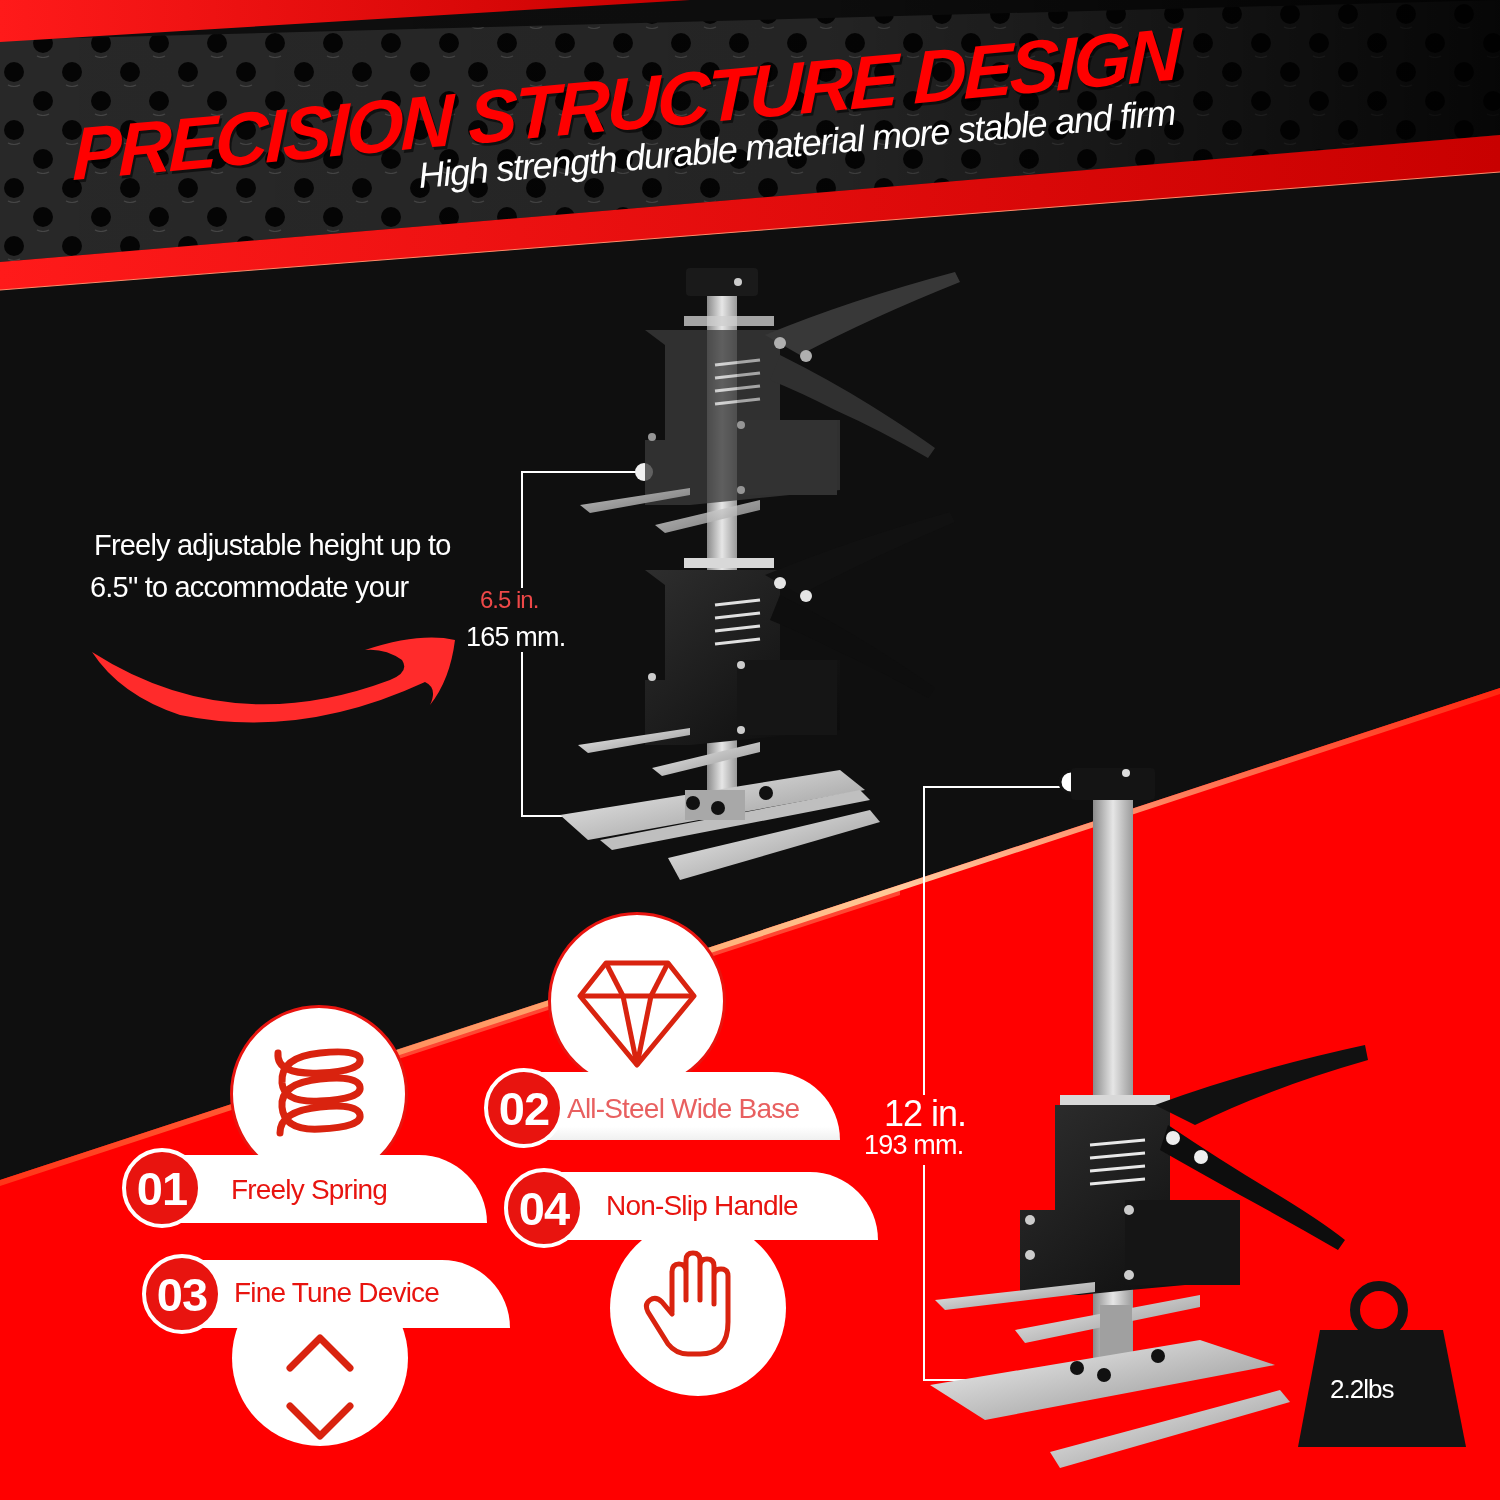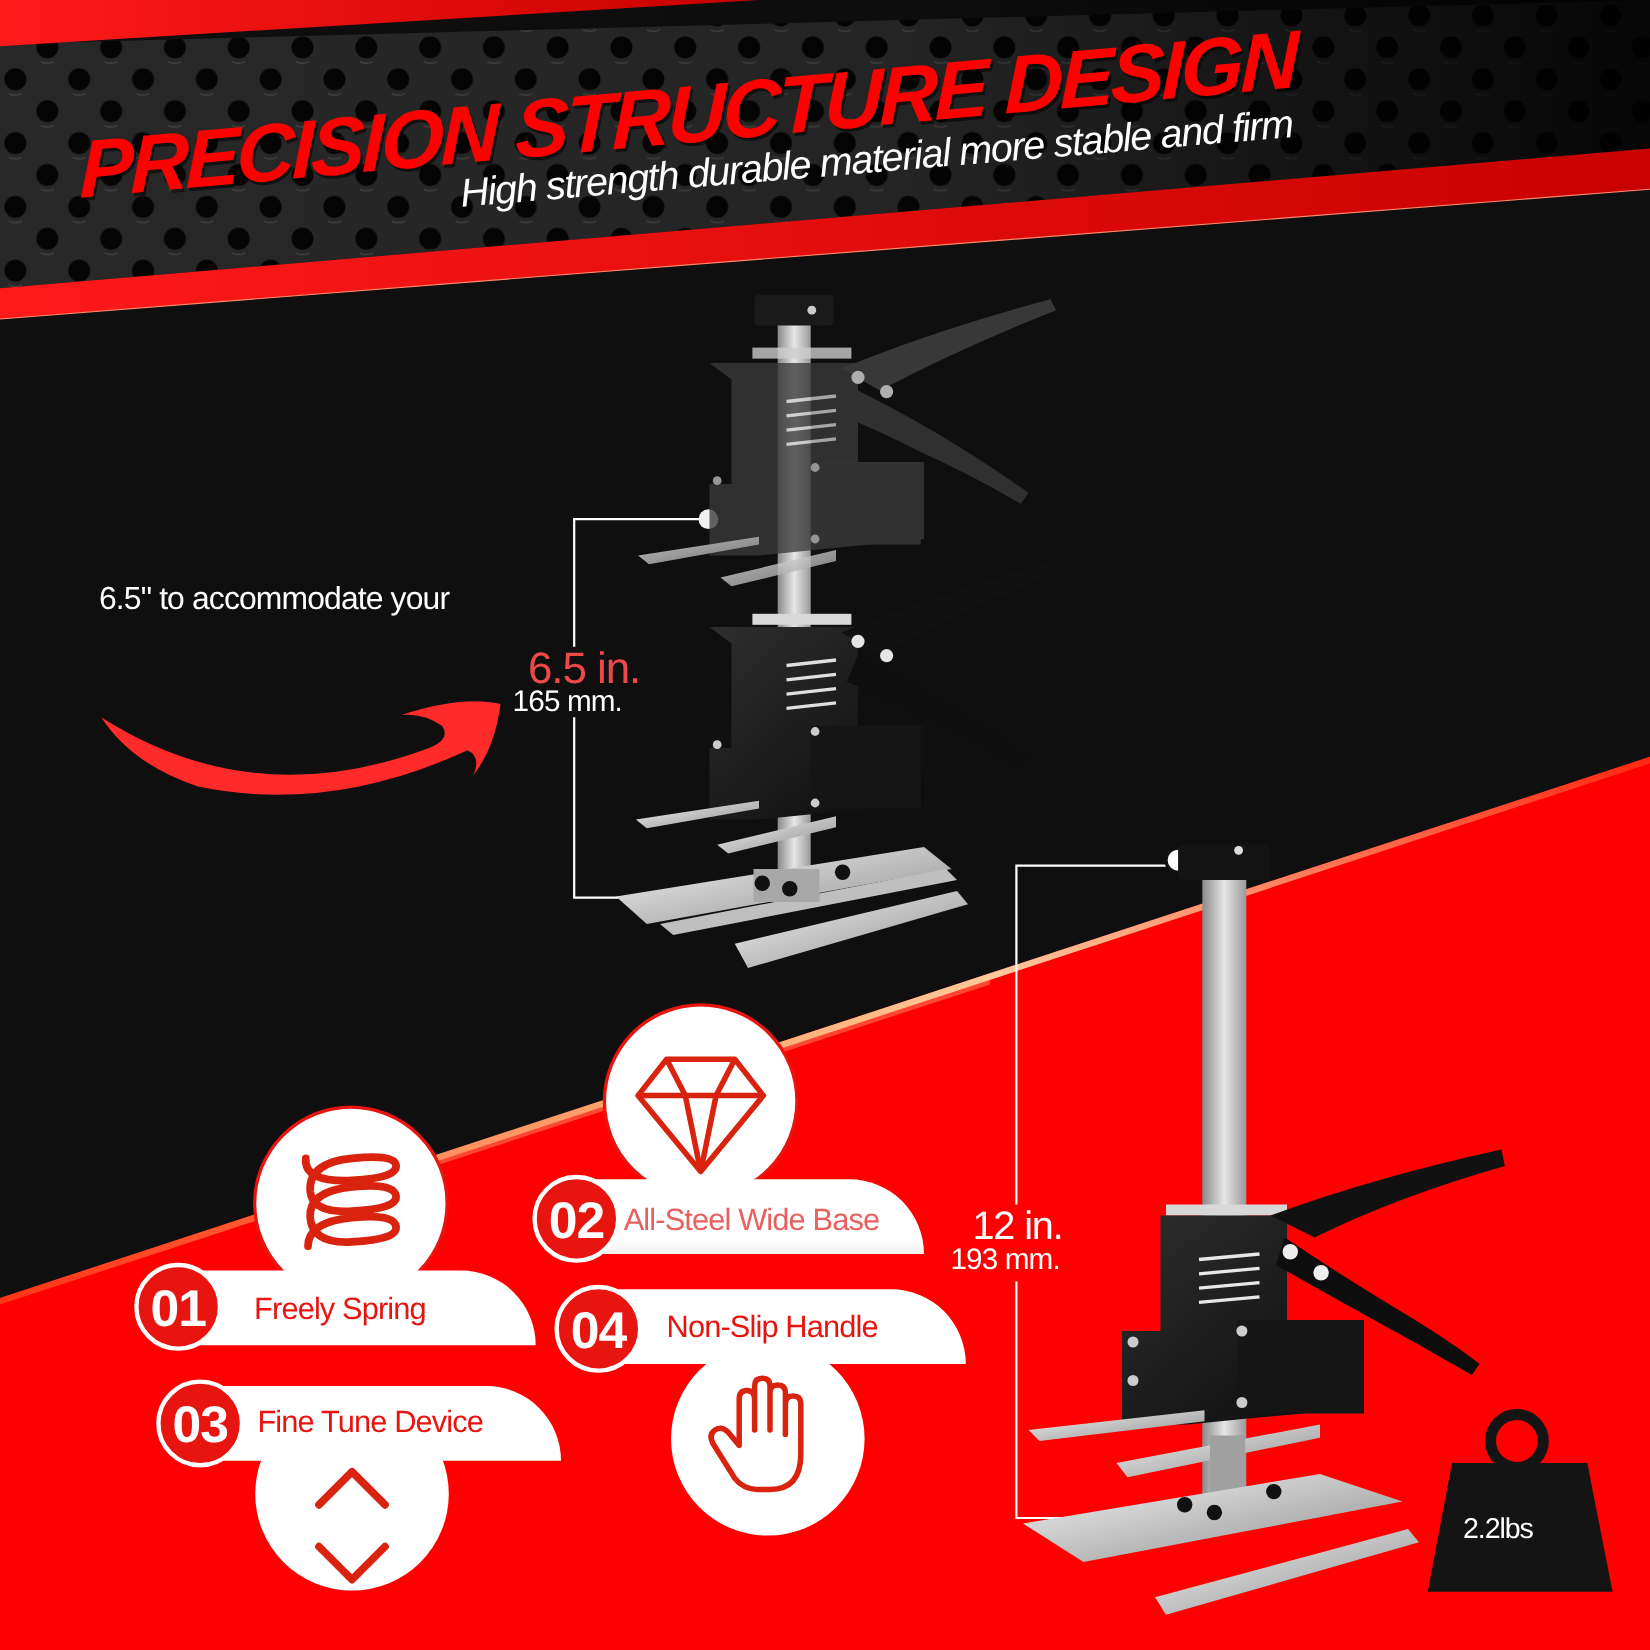"Freely adjustable height up to" span.line1 { html: none -> <span>Freely adjustable height up to</span> }
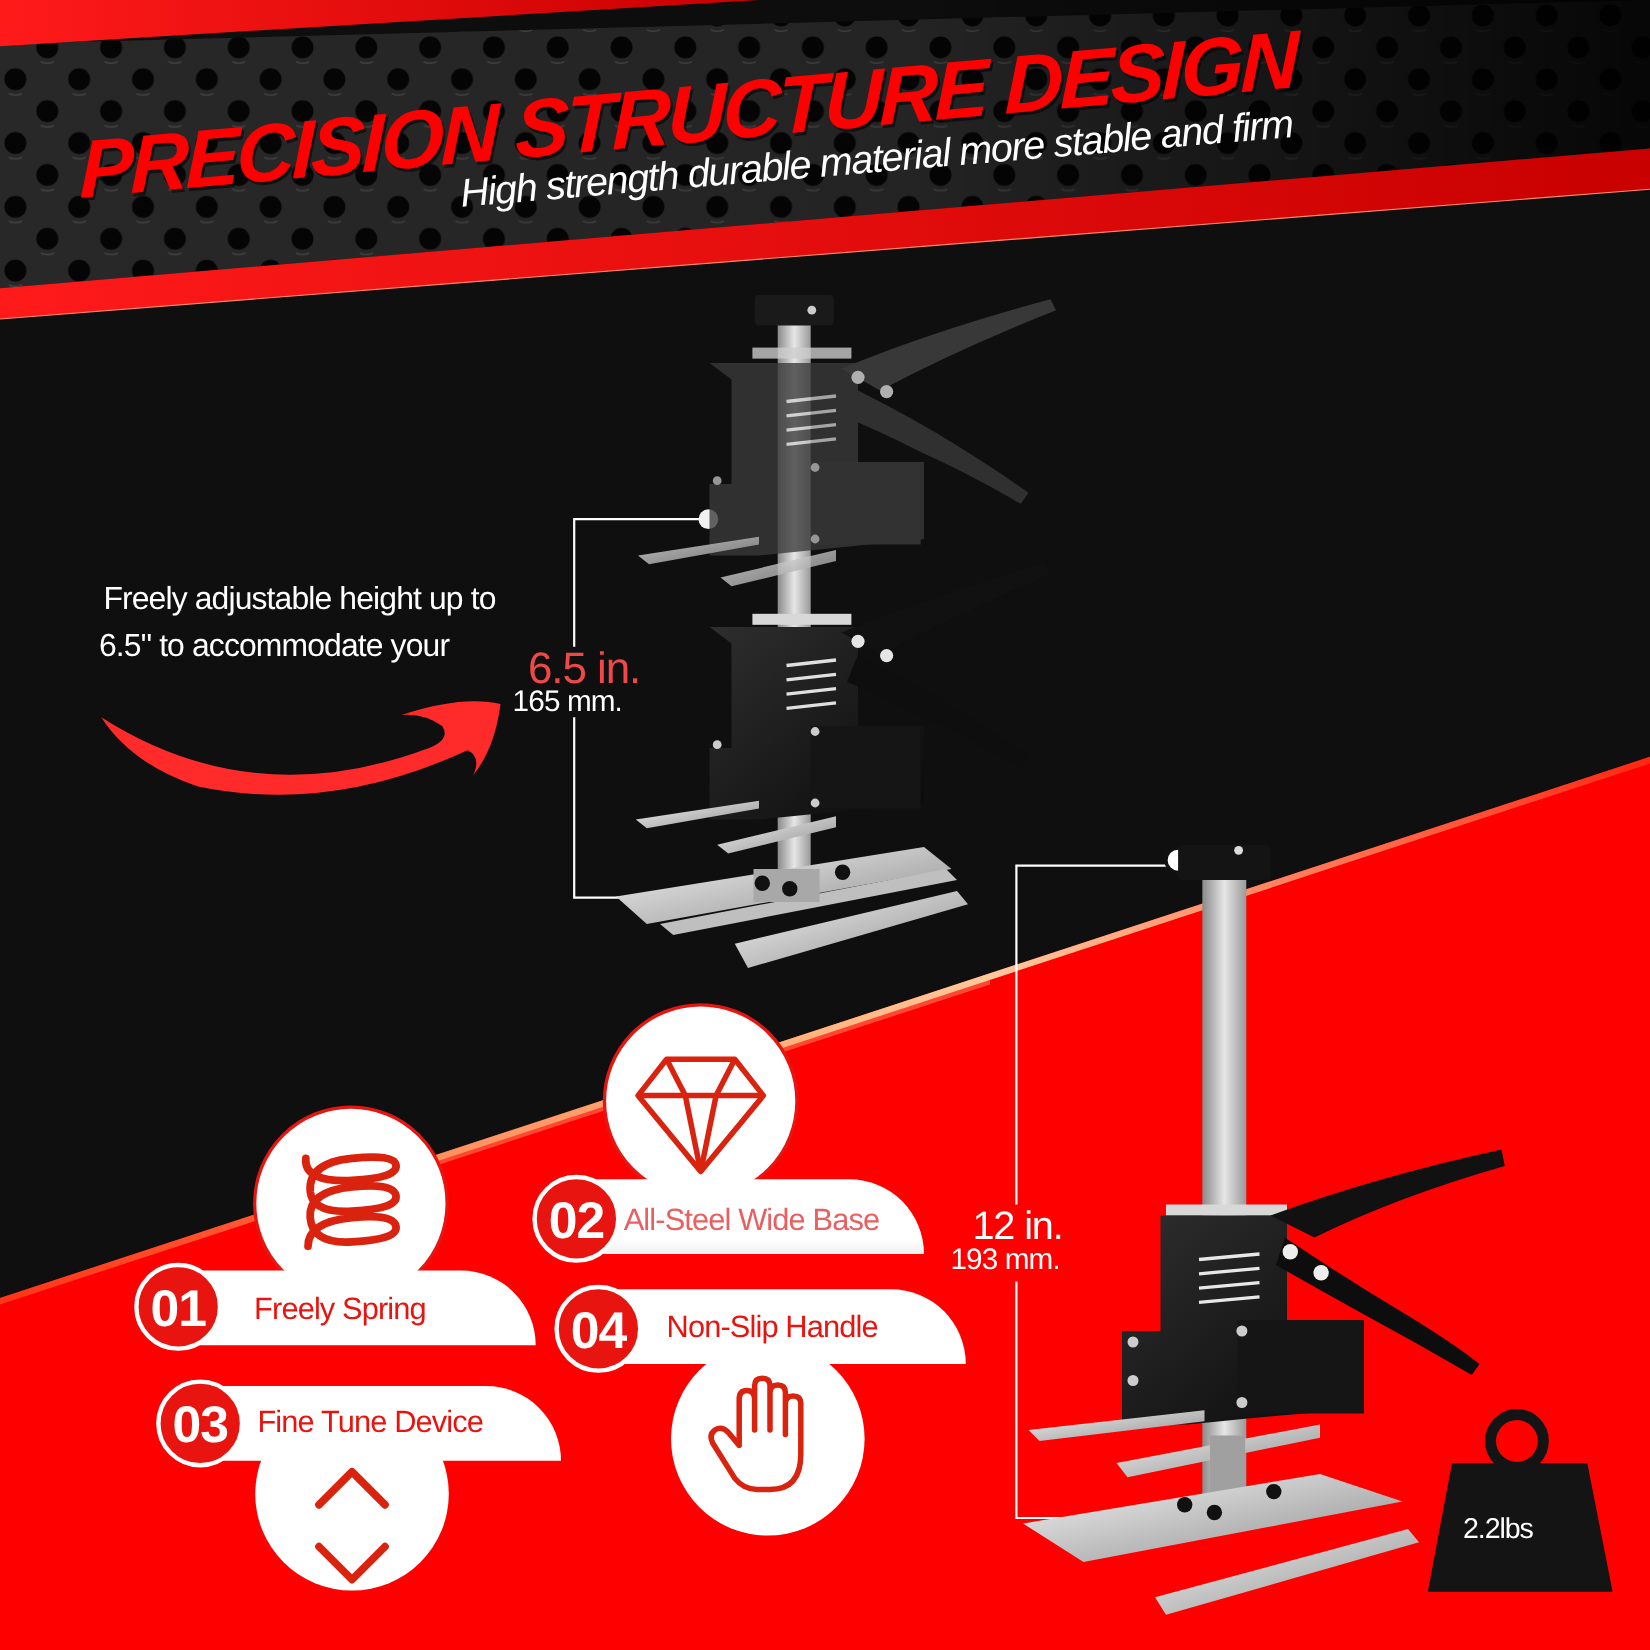"6.5 in." .dim-small-in { font-size: 40px -> 24px }
